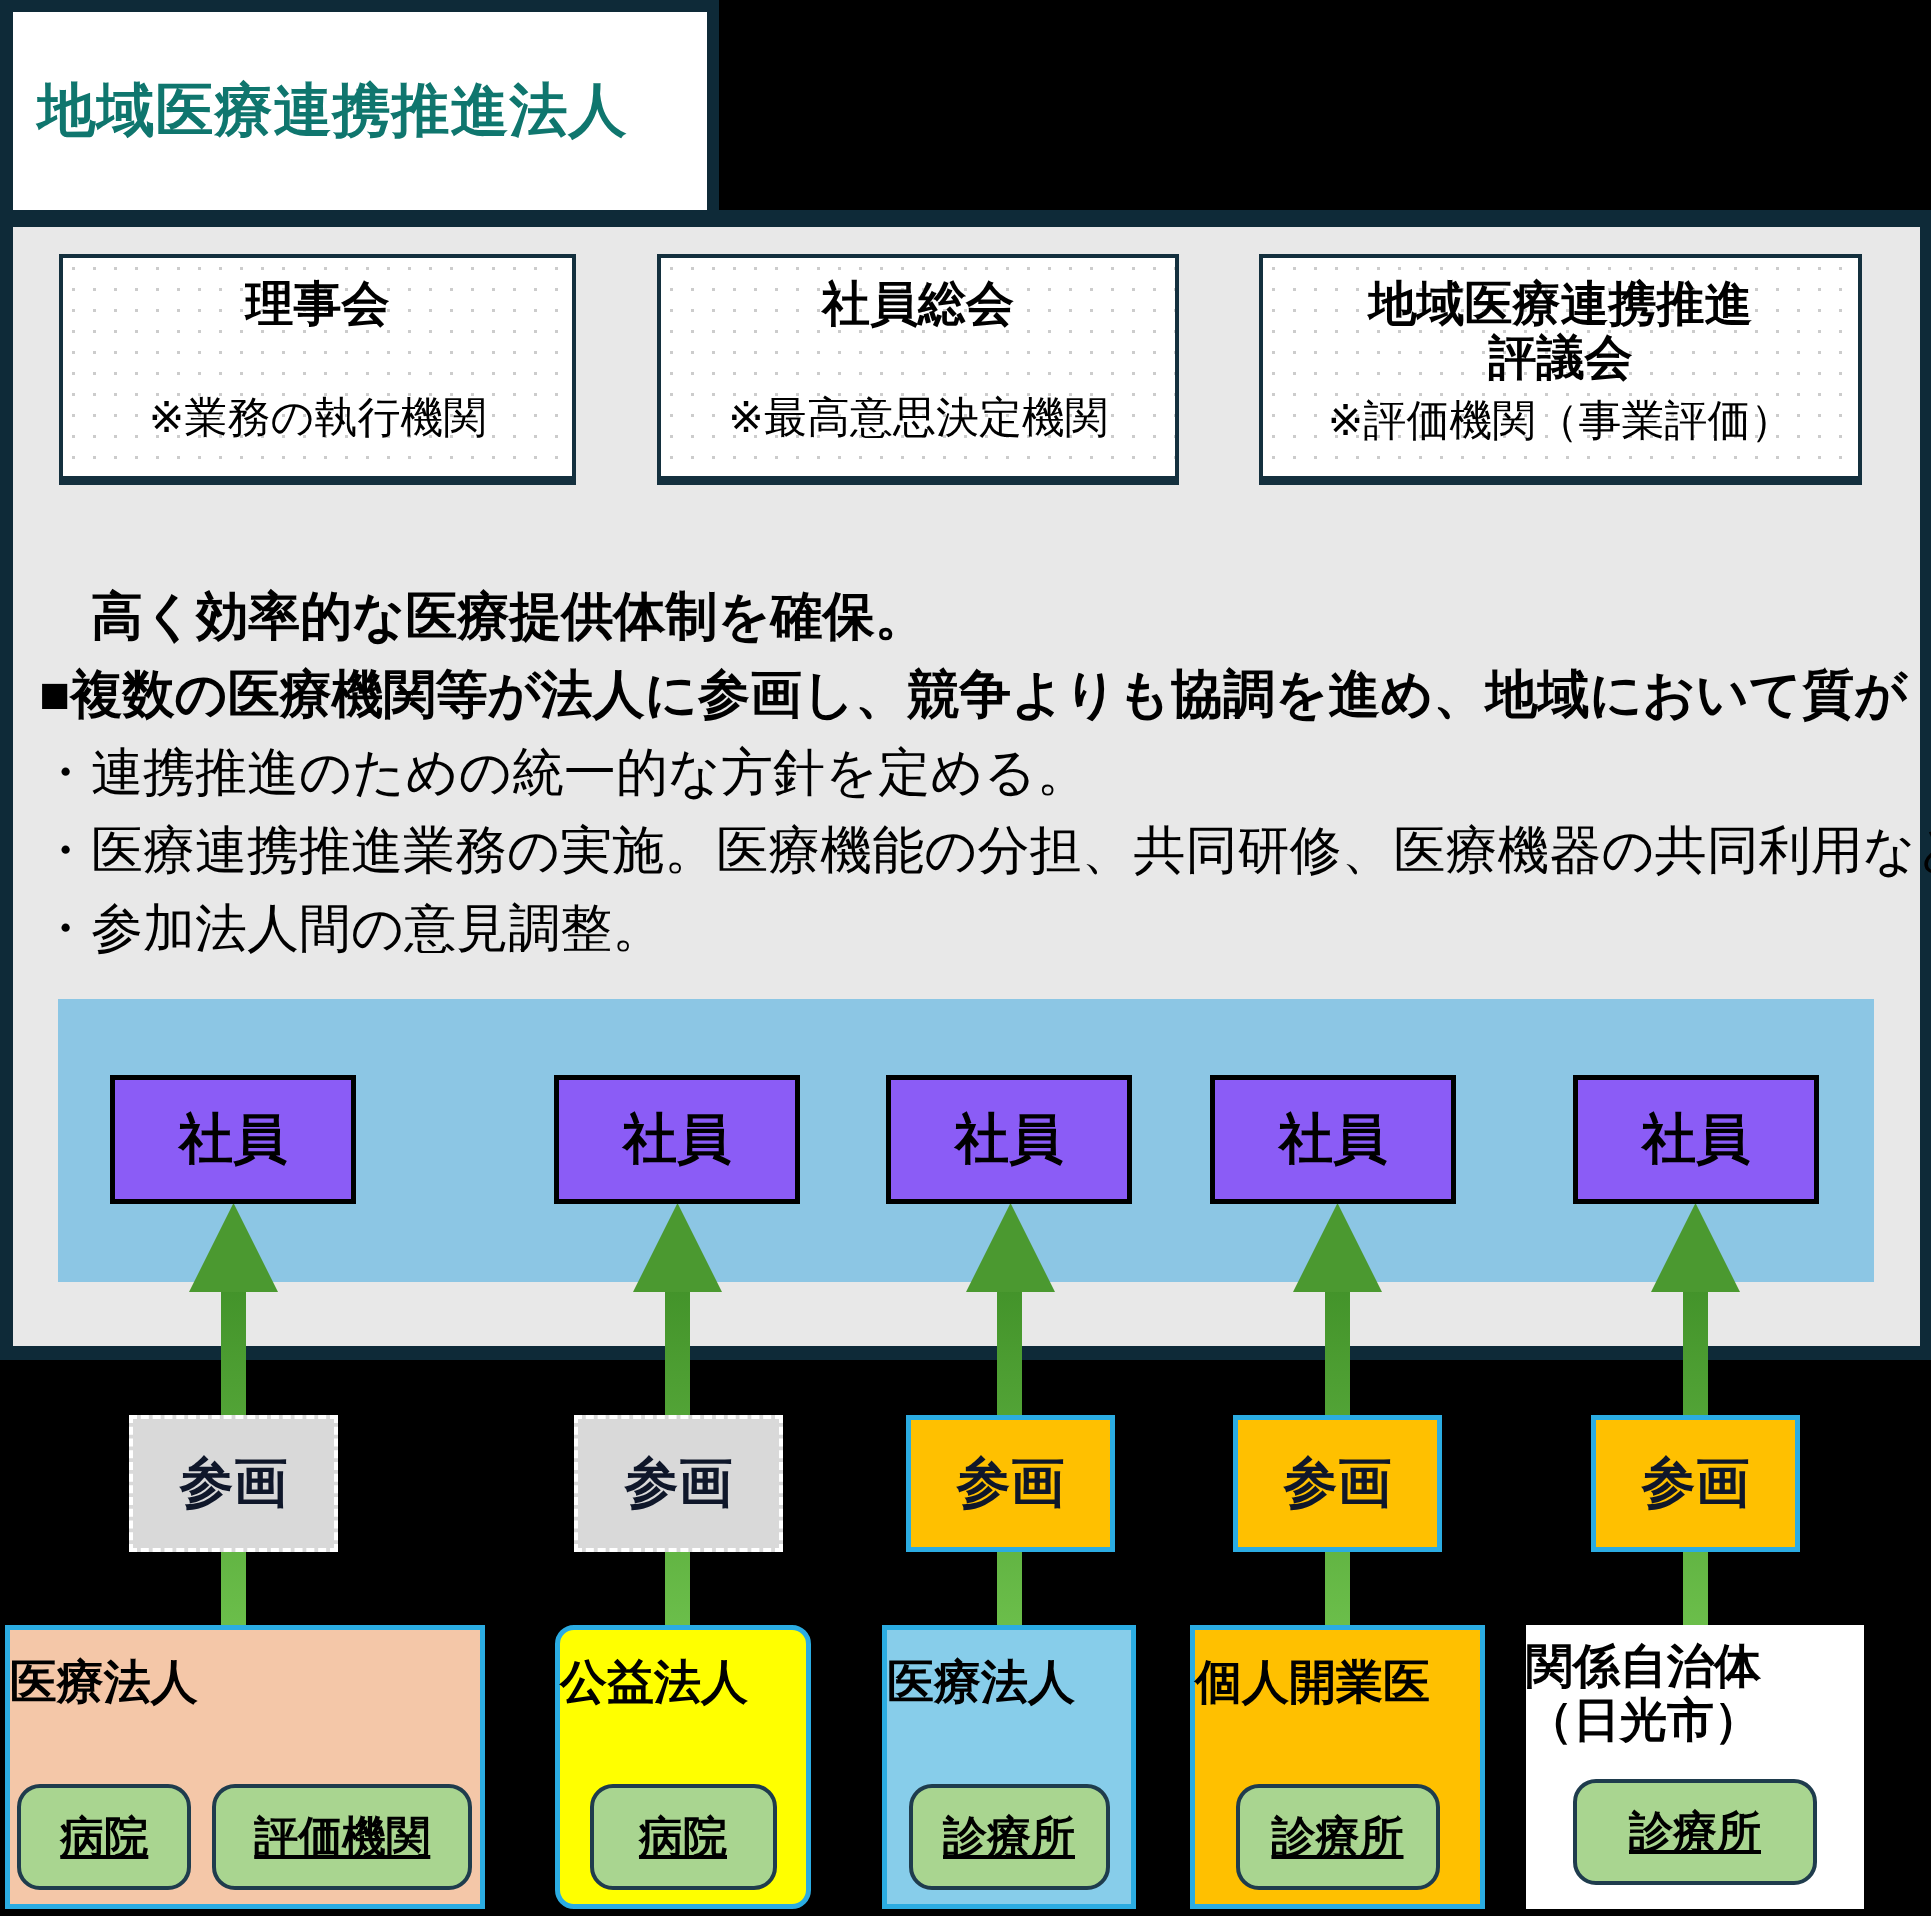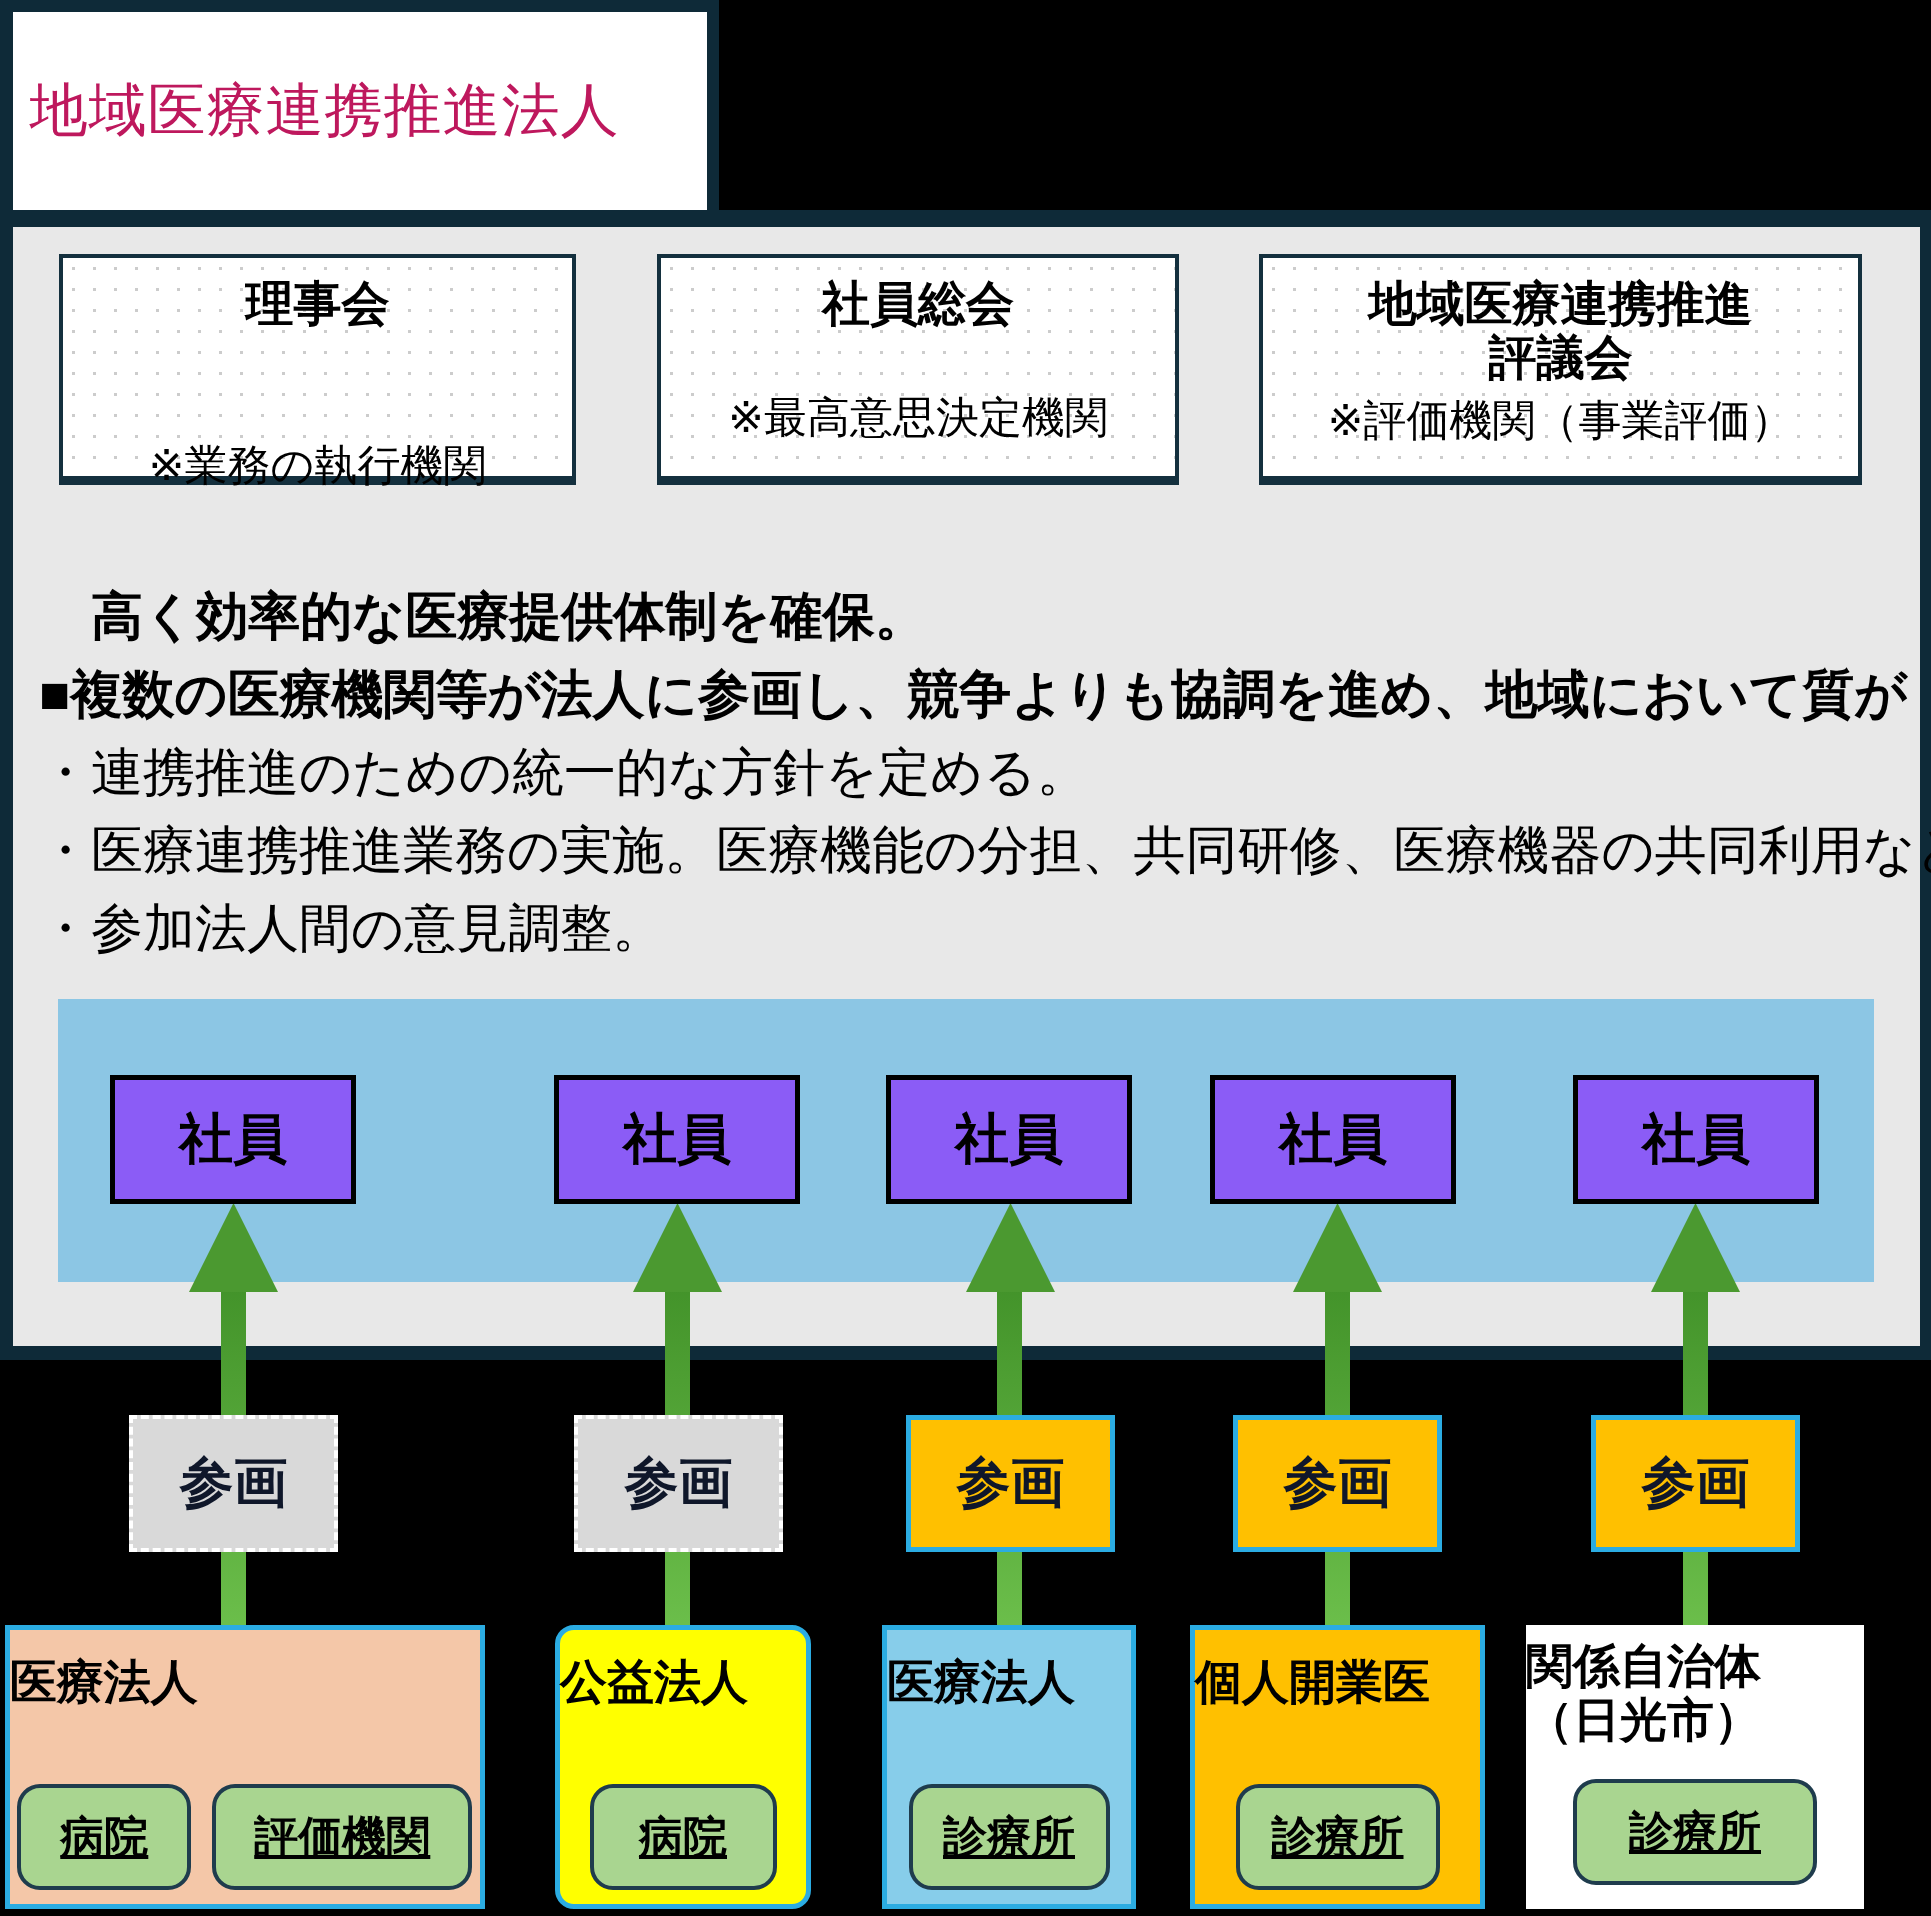"地域医療連携推進法人" .title-text { color: #be185d -> #0f766e; font-weight: normal -> bold; padding-left: 17px -> 25px }
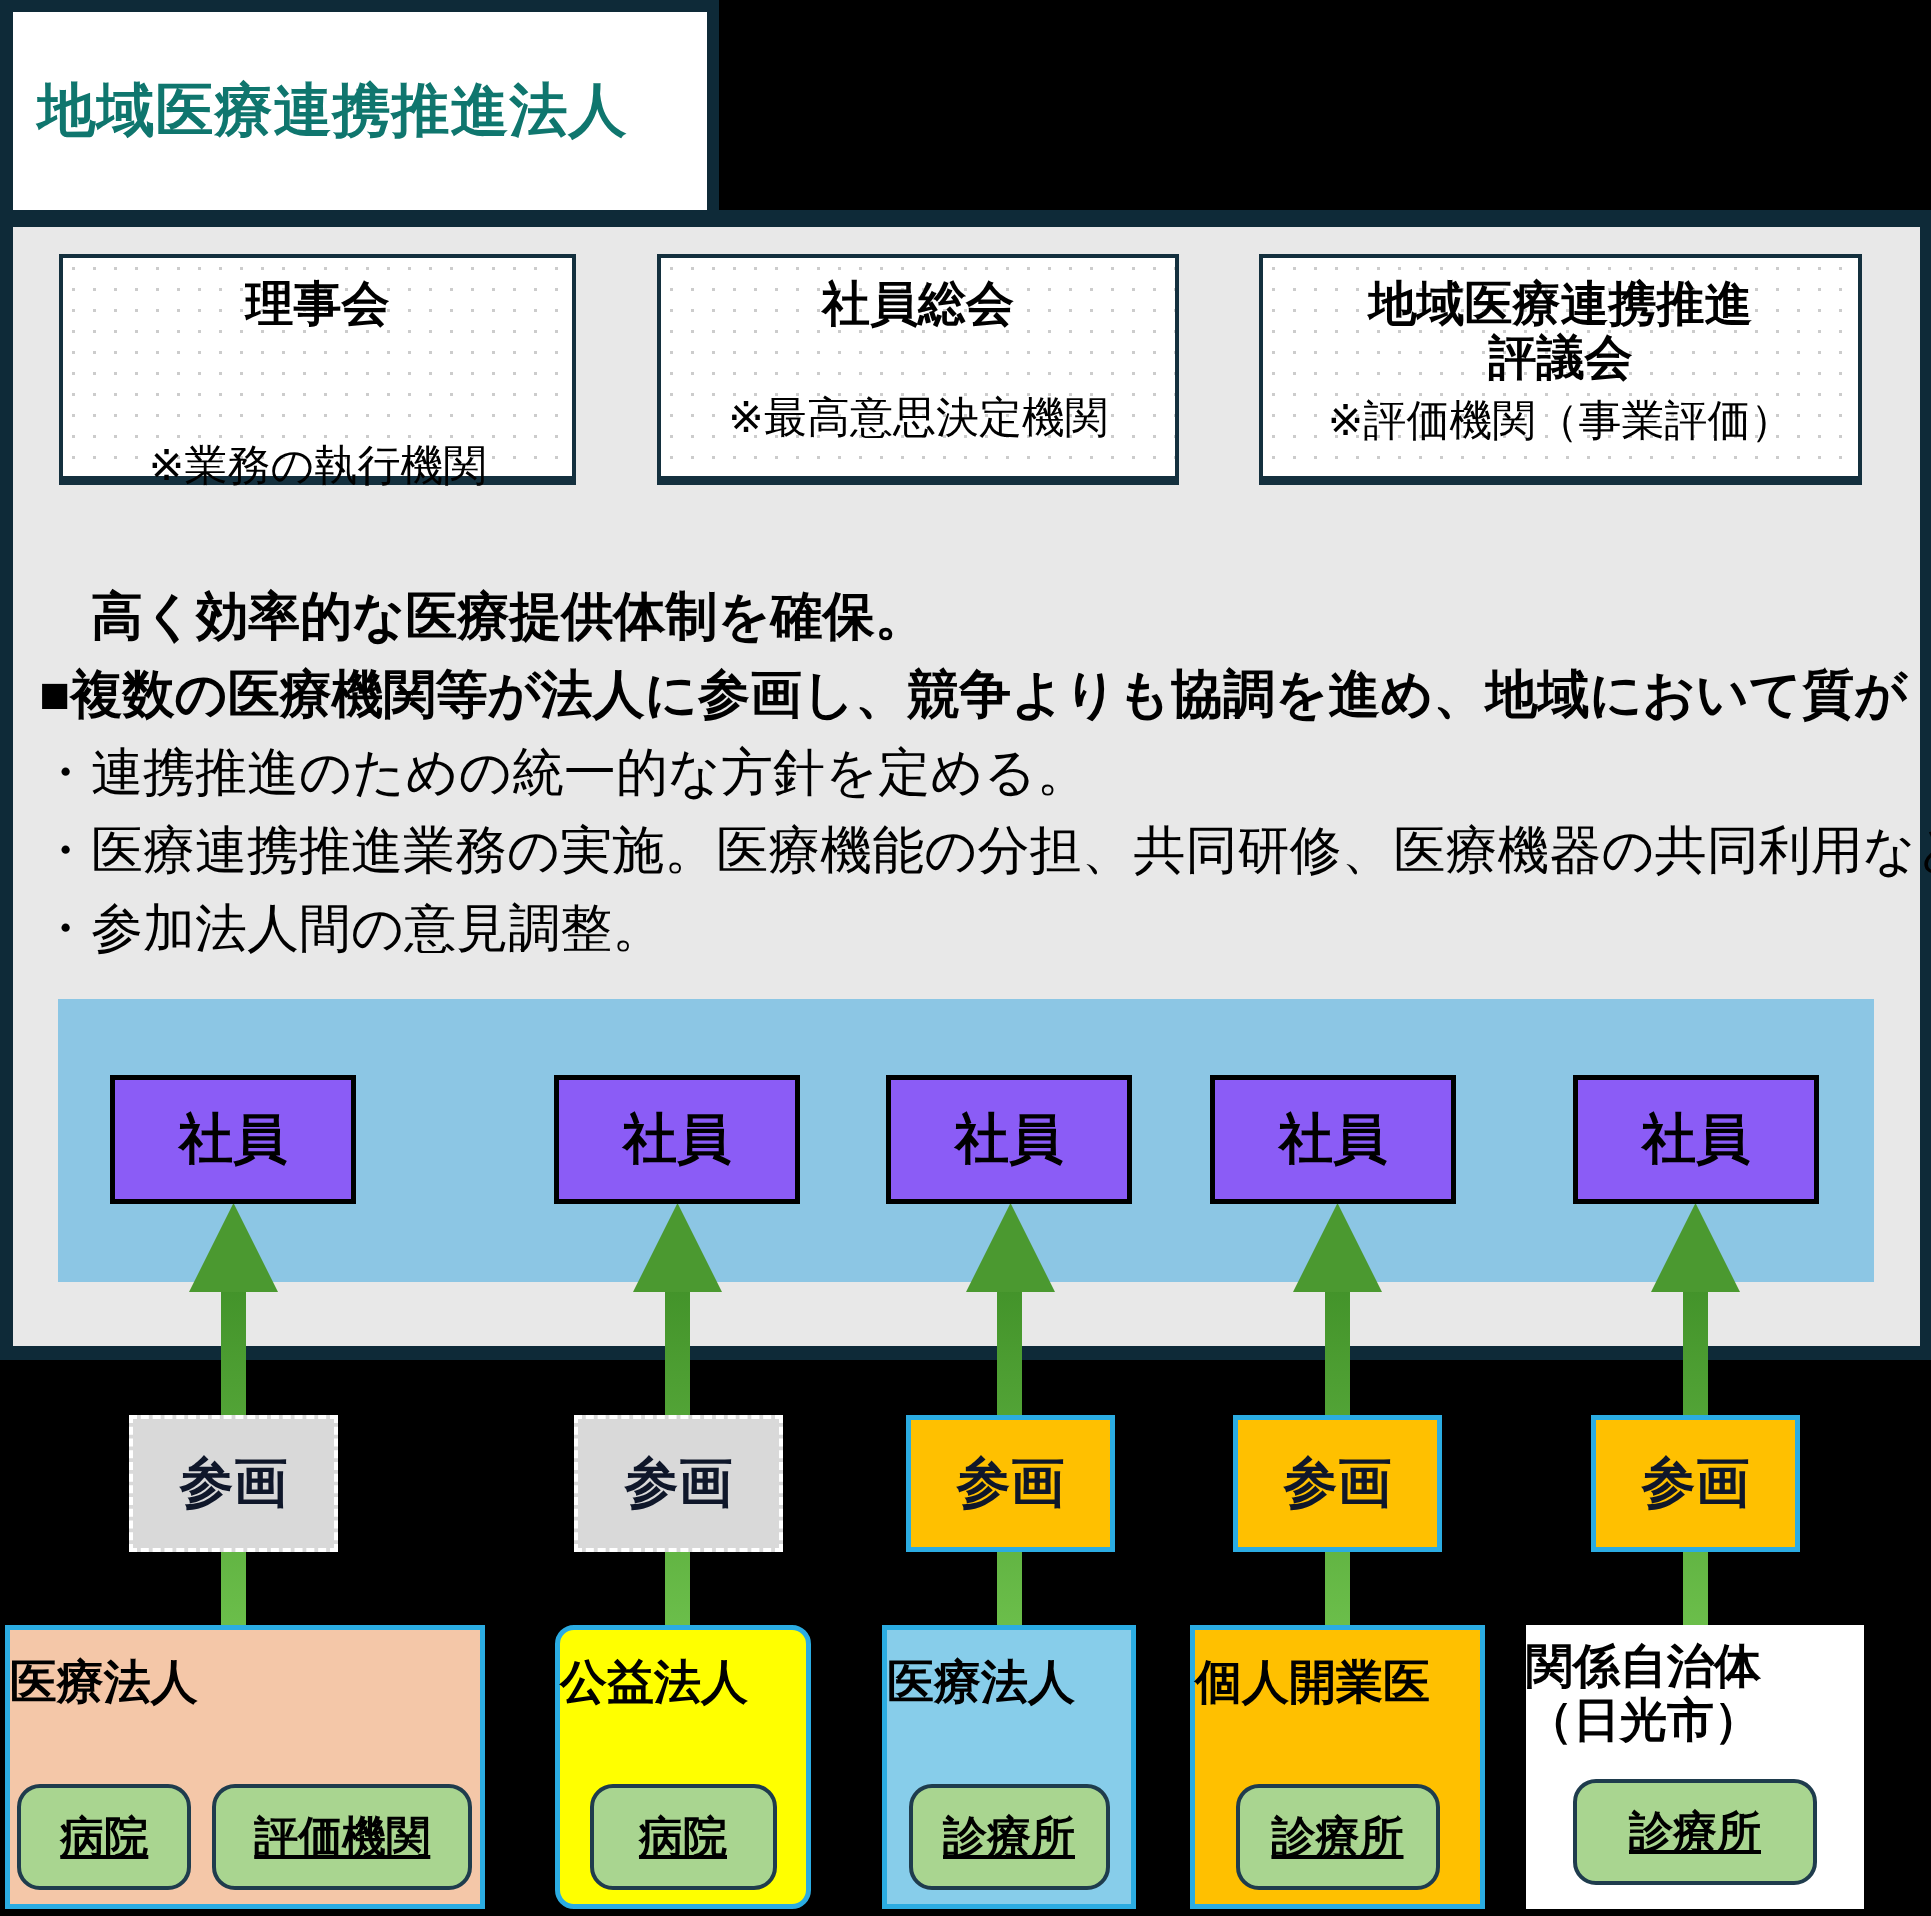"理事会" #board1 { gap: 48px -> none }
